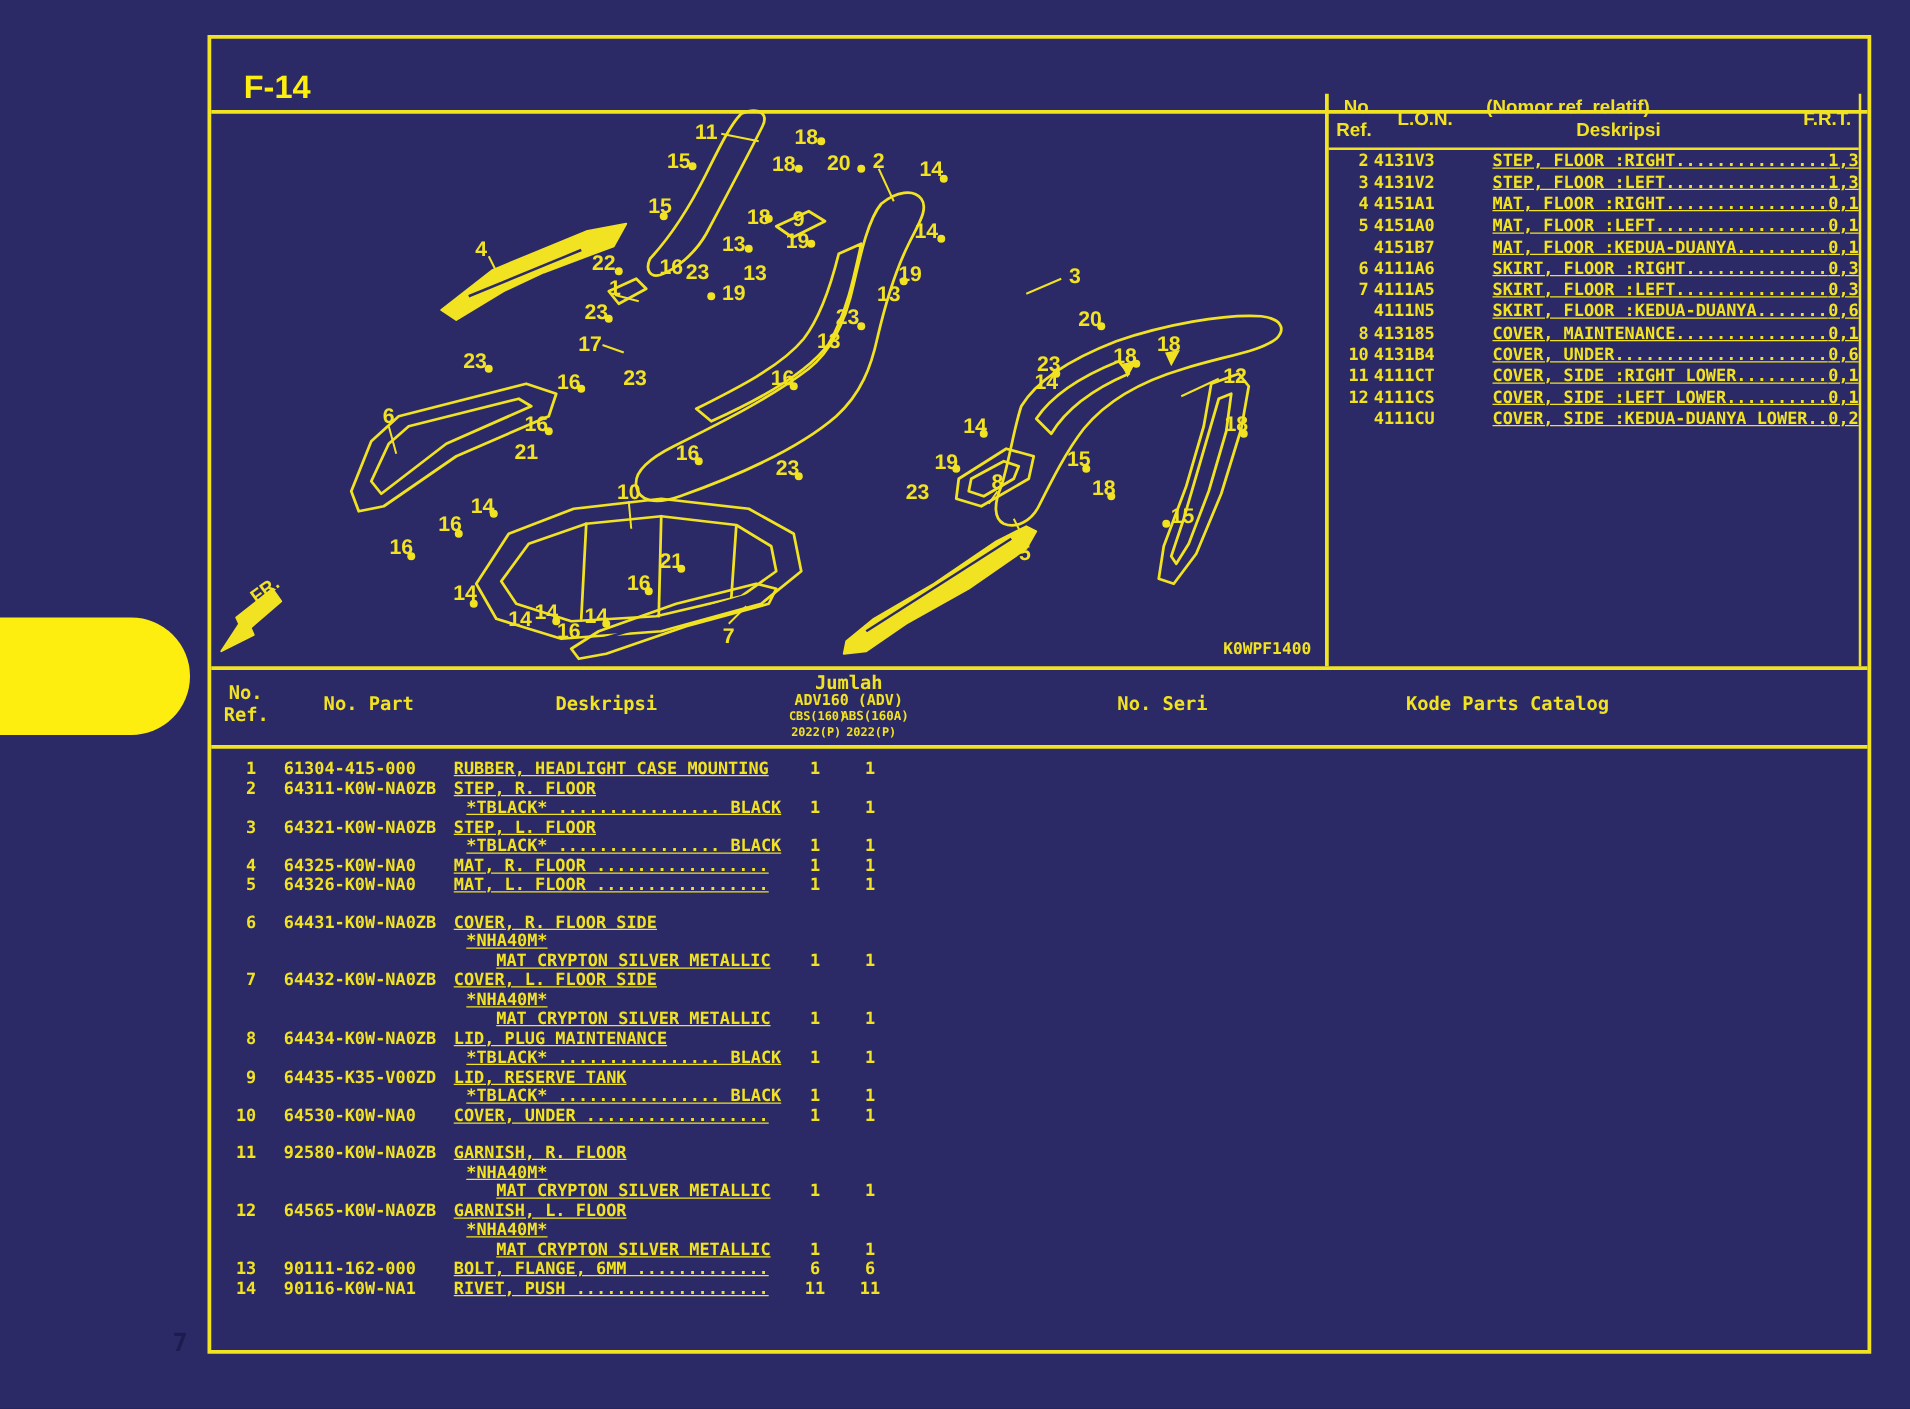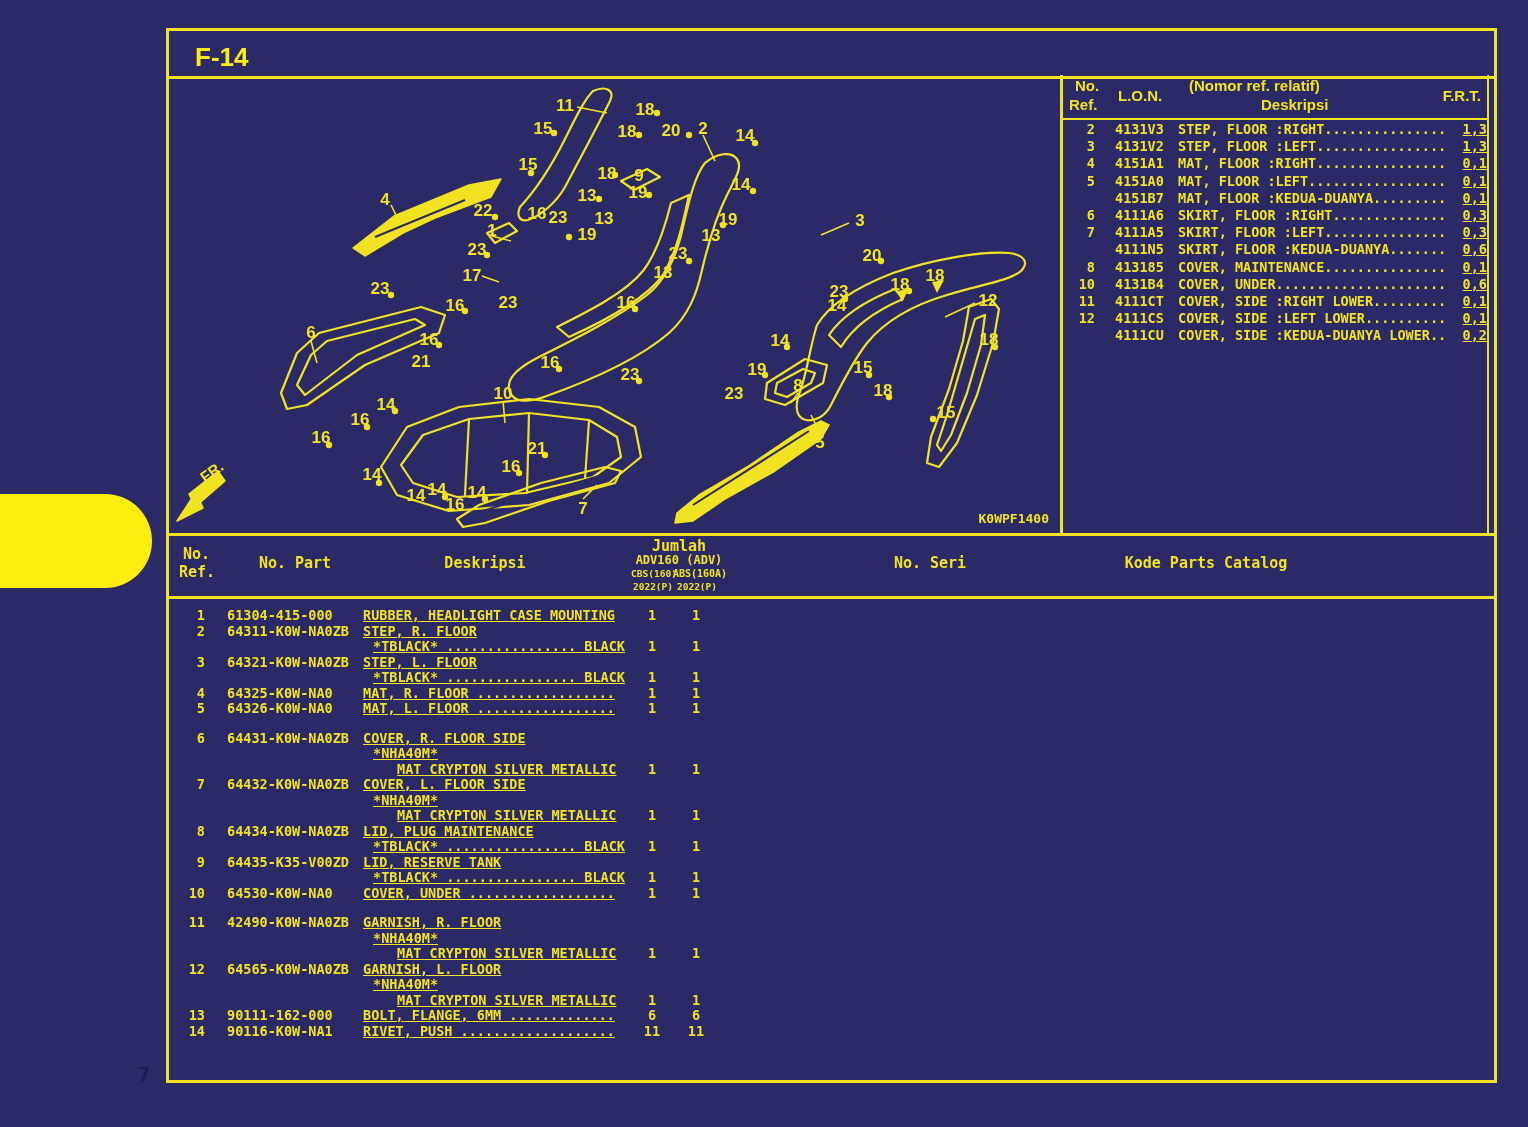"F-14" #titlebar { top: 4px -> 16px }
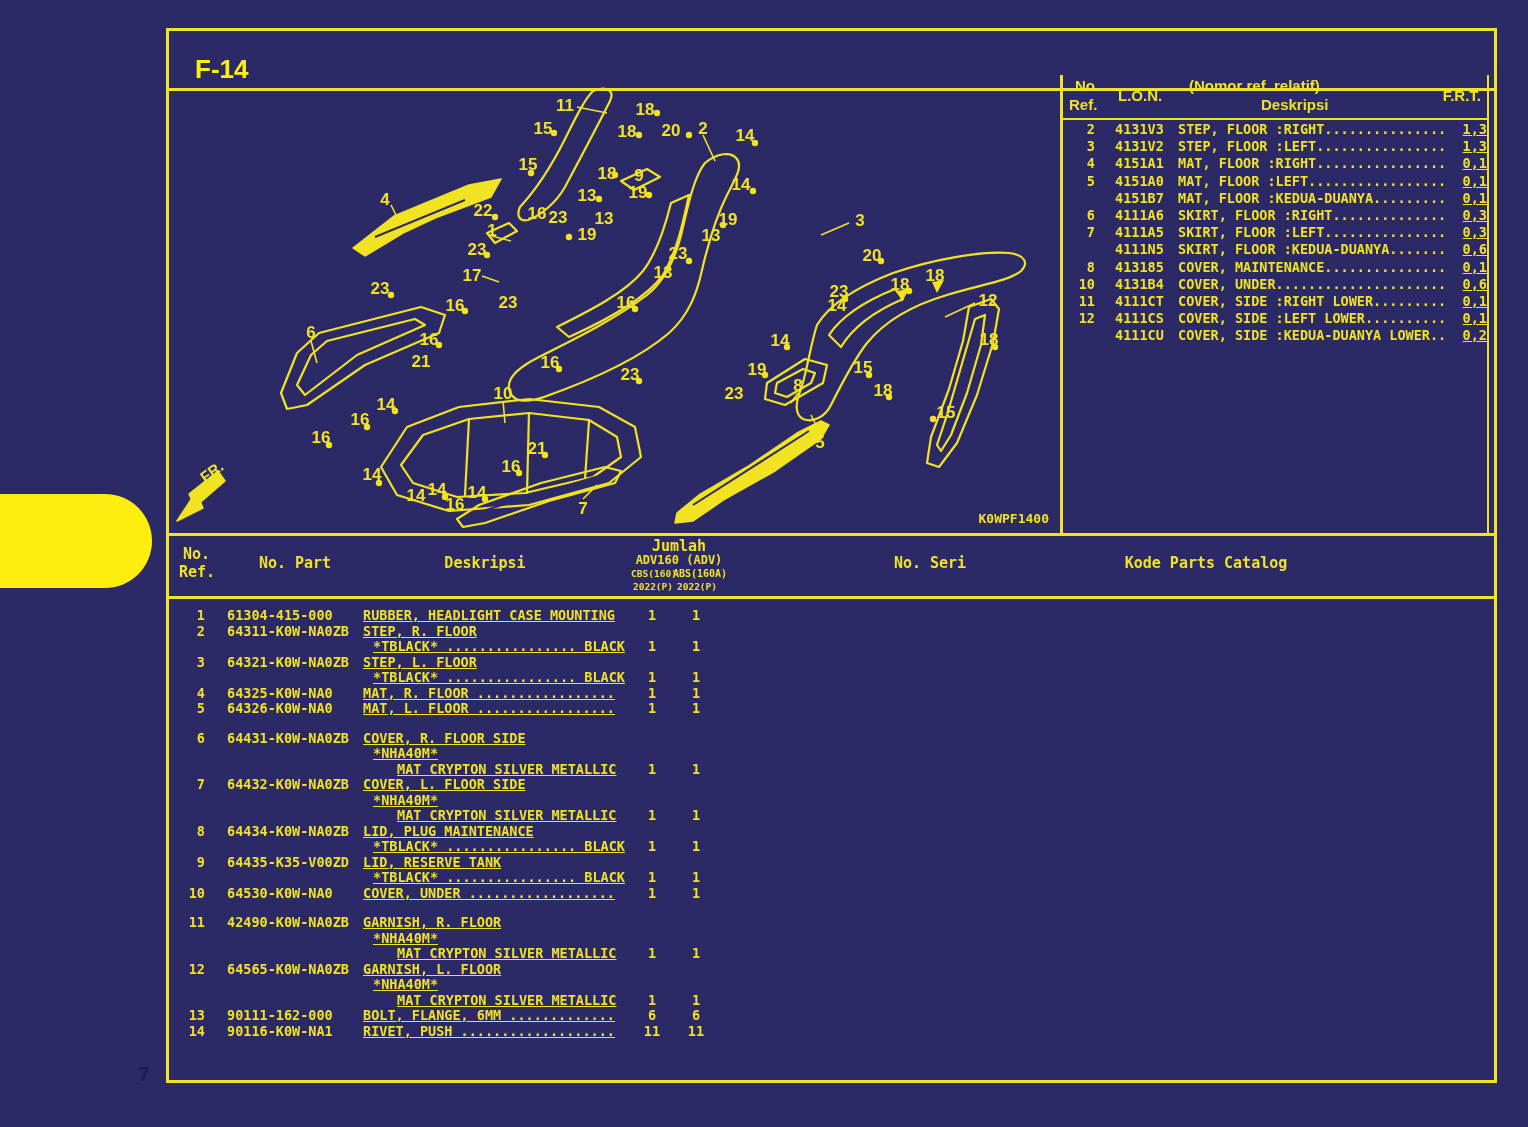"4131V3" .rrow .lo { left: 52px -> 36px }
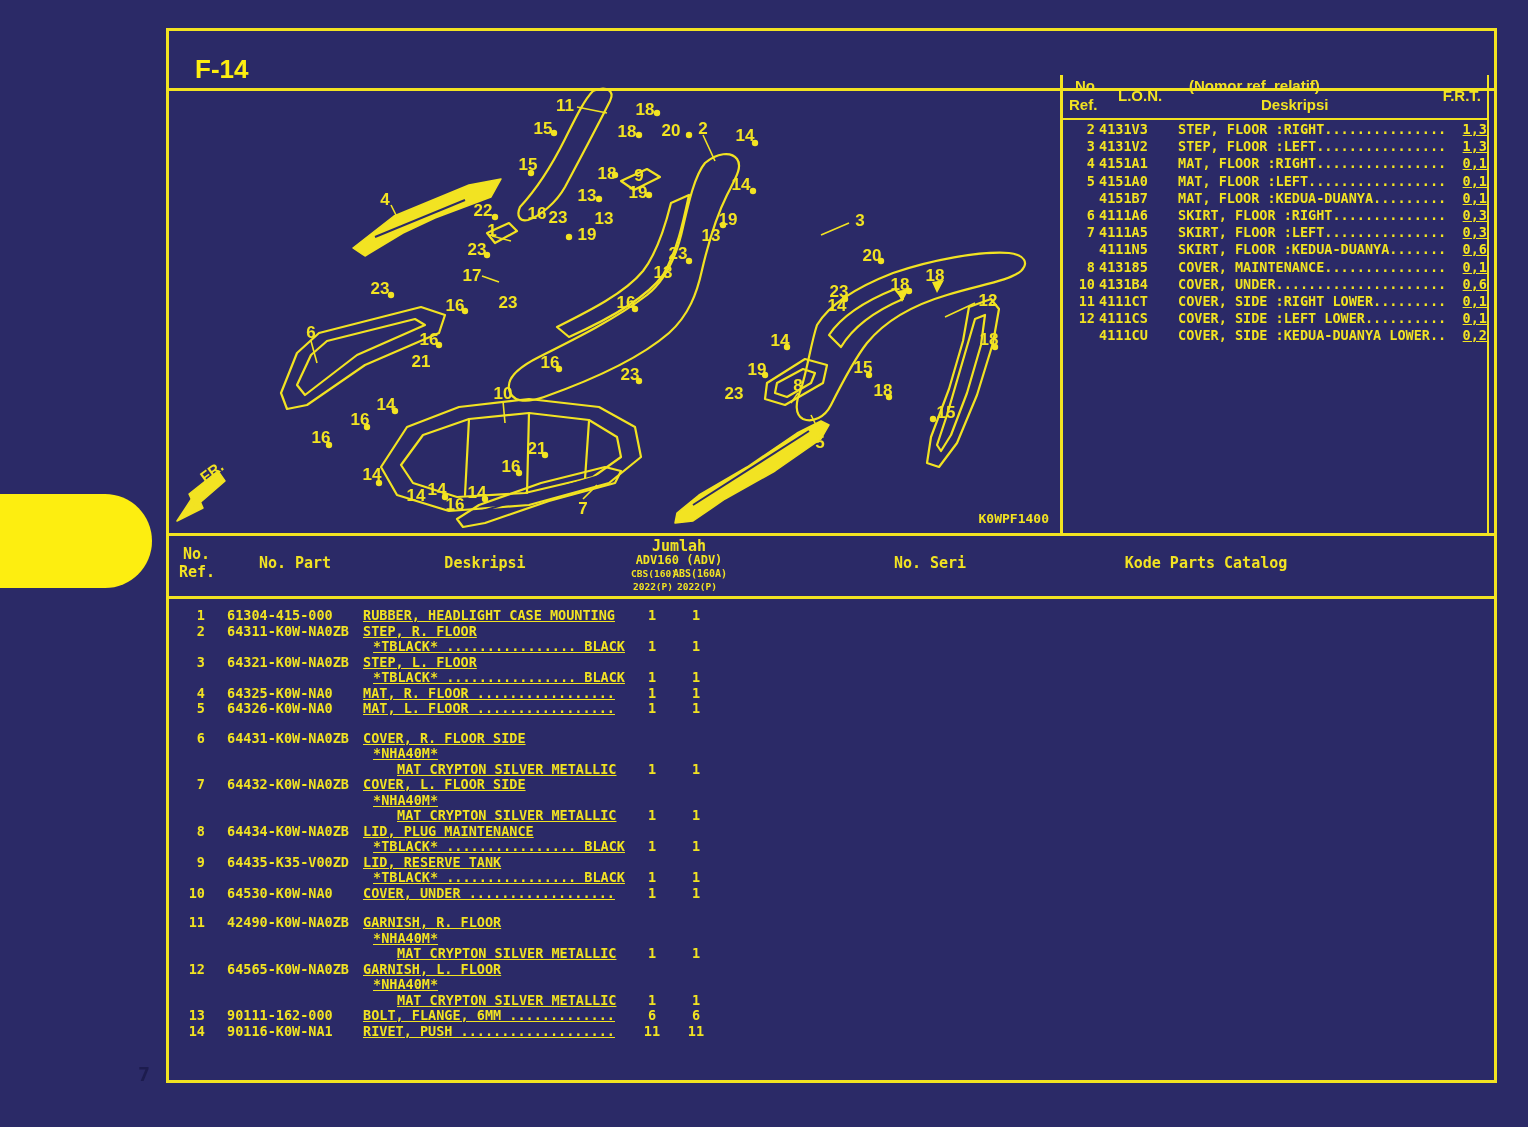"STEP, FLOOR :RIGHT..............." .rrow .de { left: 115px -> 131px; text-decoration: none -> underline }
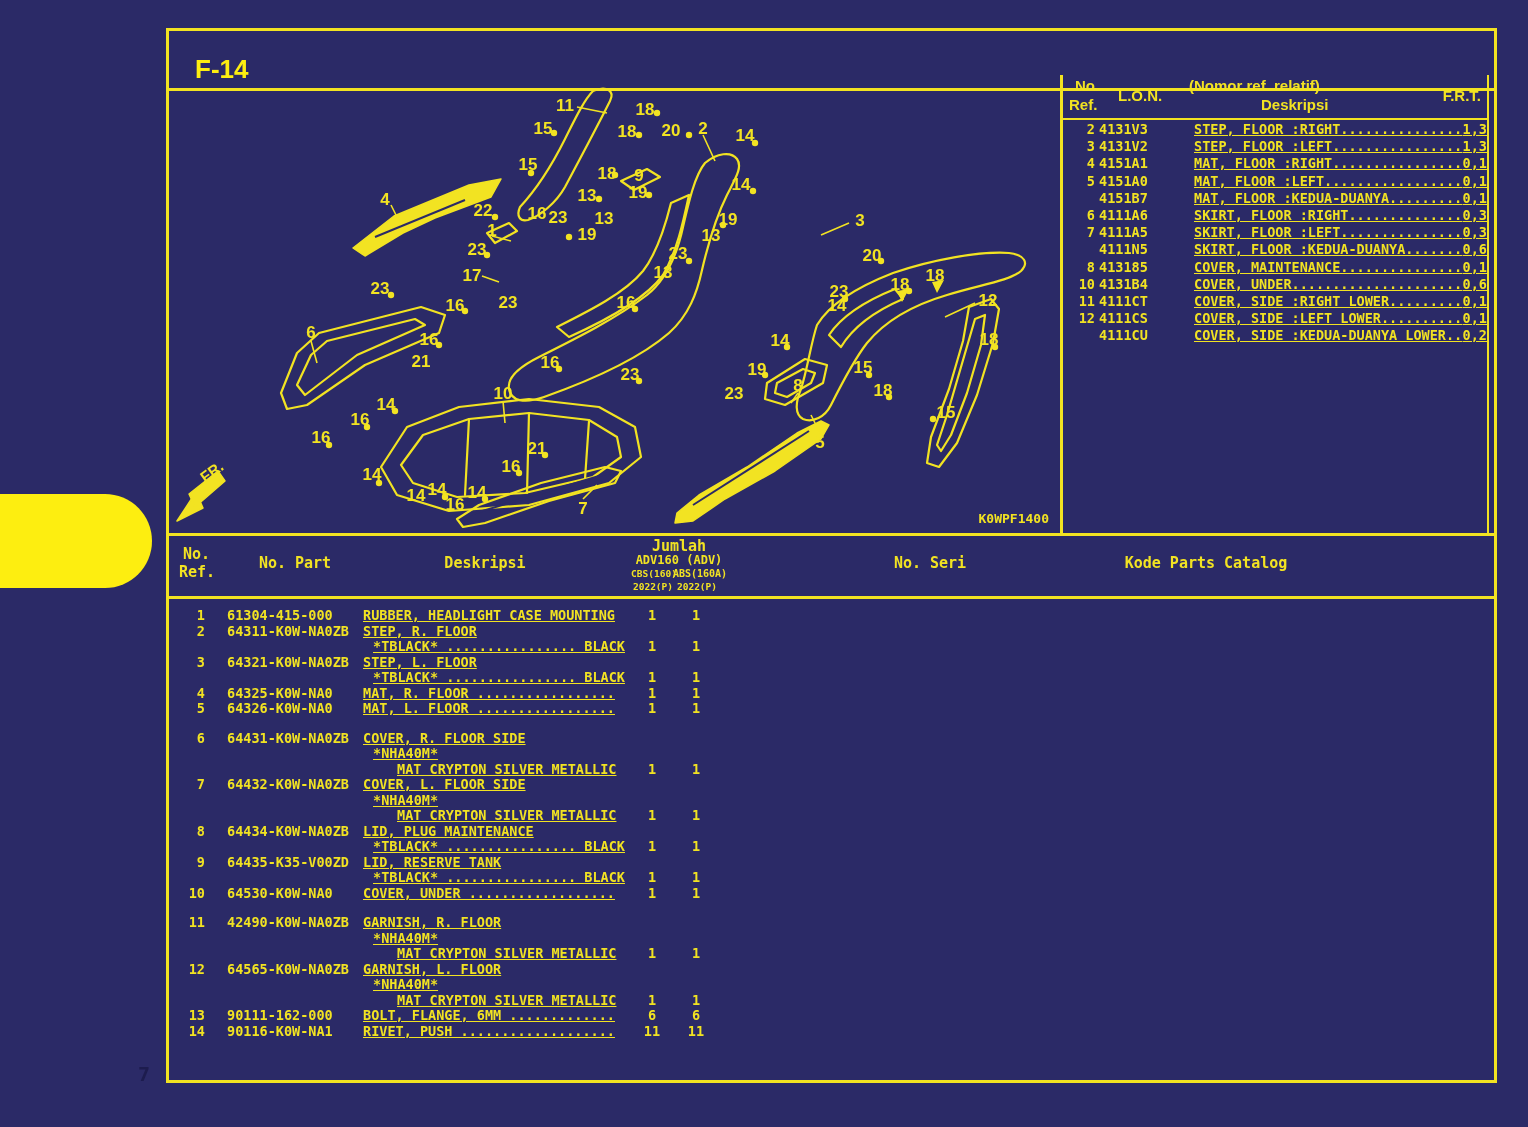"42490-K0W-NA0ZB" span.pn { text: 42490-K0W-NA0ZB -> 92580-K0W-NA0ZB }
